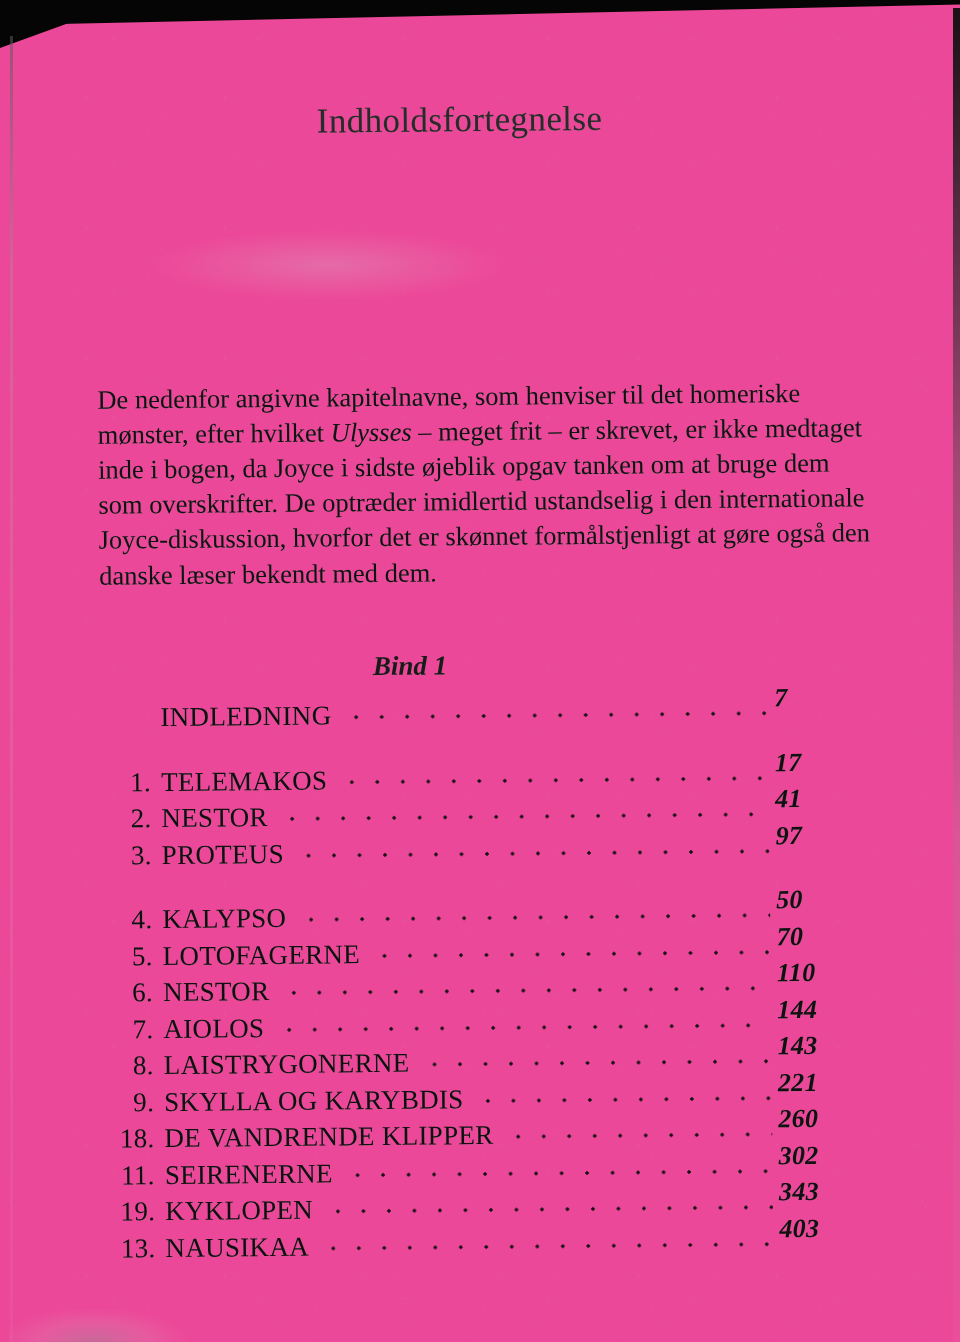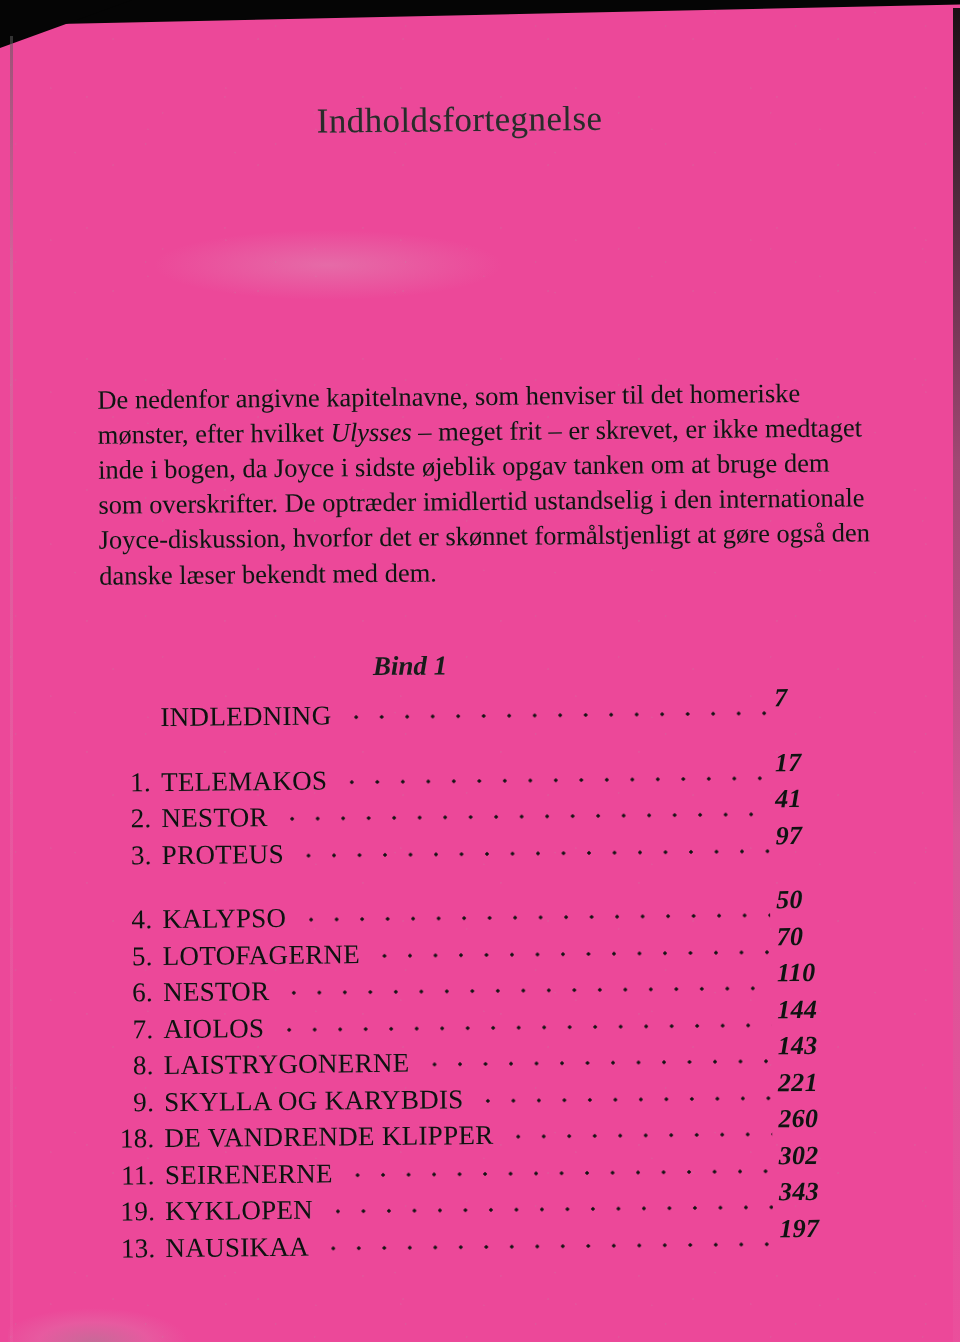"197" span.toc-page { text: 197 -> 403 }
